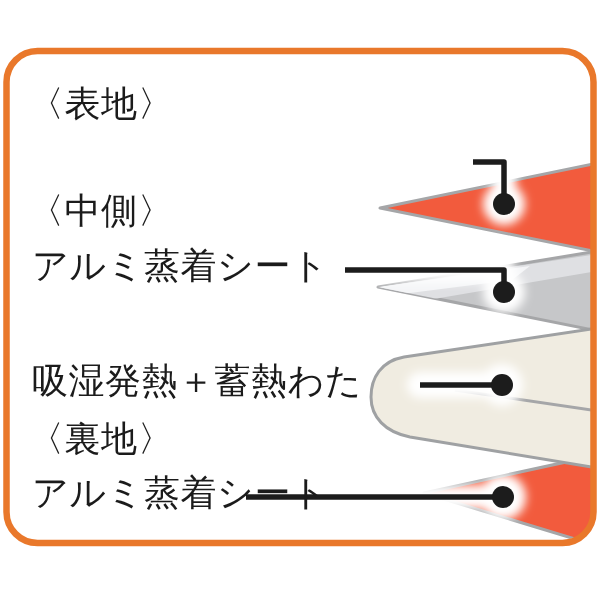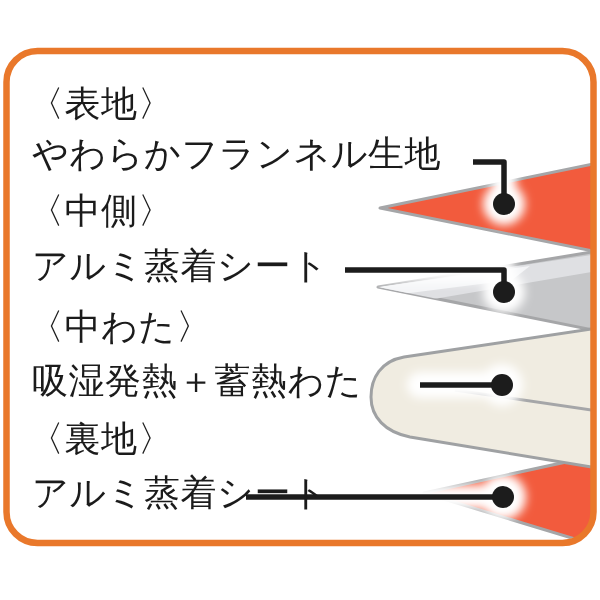"やわらかフランネル生地" div.label { html: <div>やわらかフランネル生地</div> -> none }
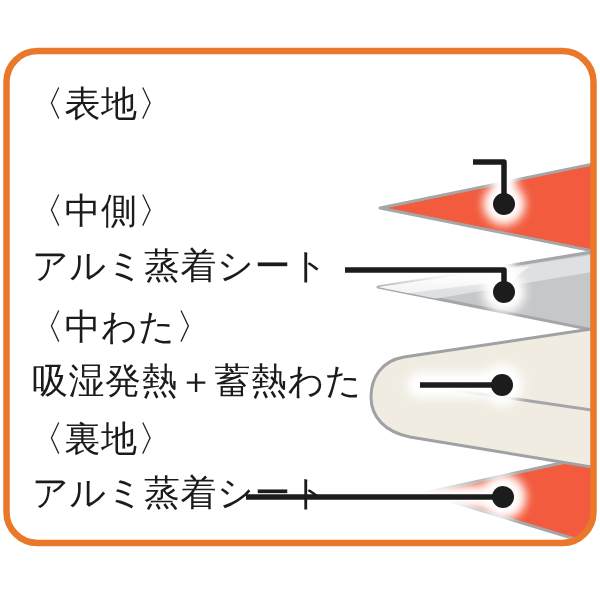"〈中わた〉" div.label { html: <div>〈中わた〉</div> -> none }
